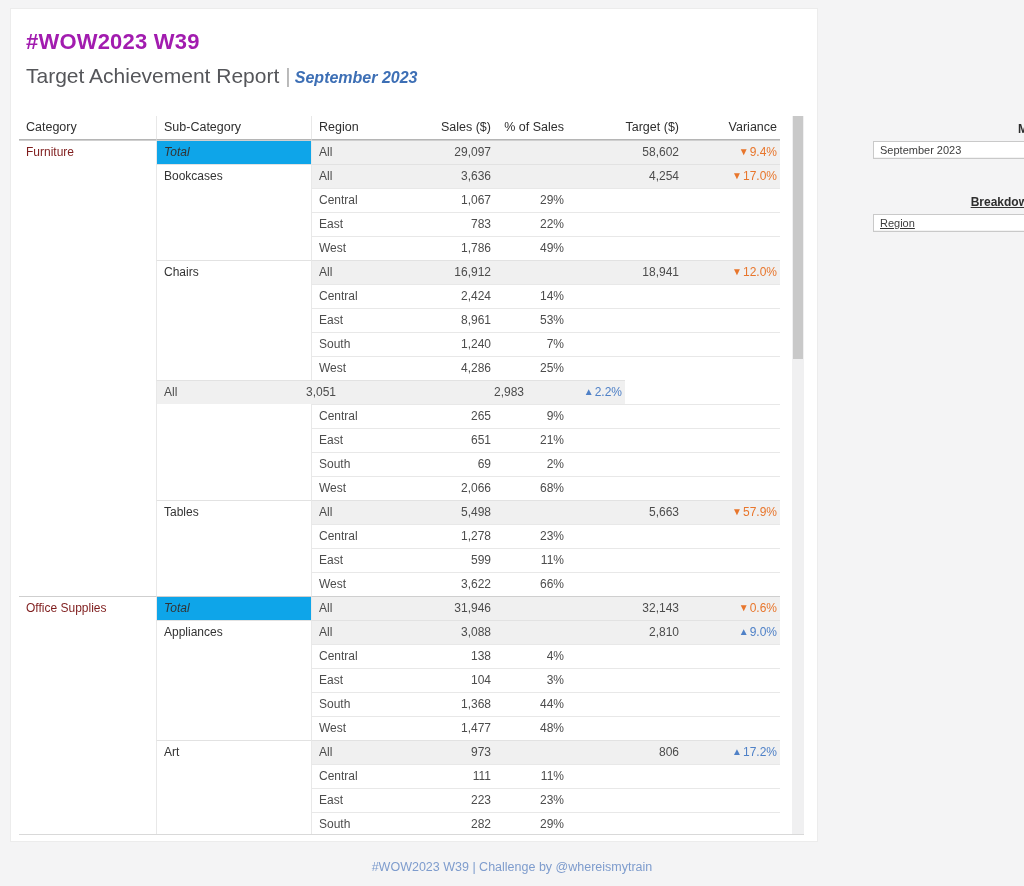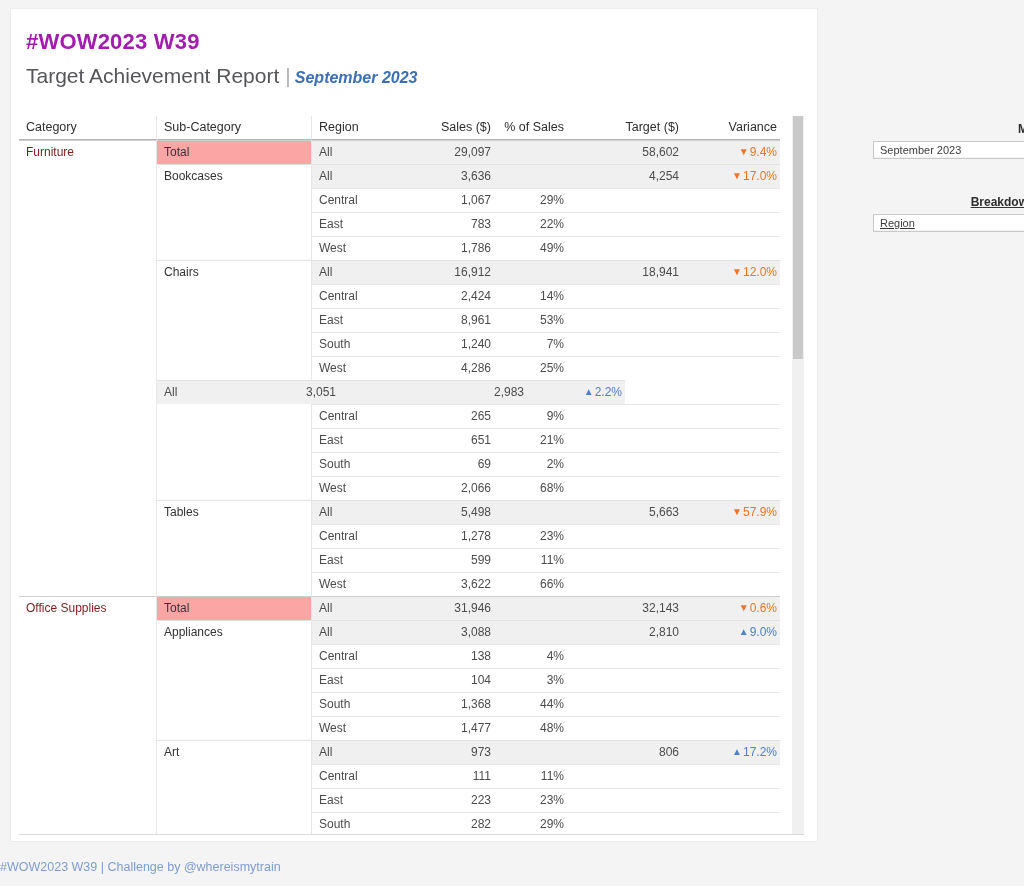"Total" .trow.total > .c-sub { background: #fca5a5 -> #0ea5e9; font-style: none -> italic }
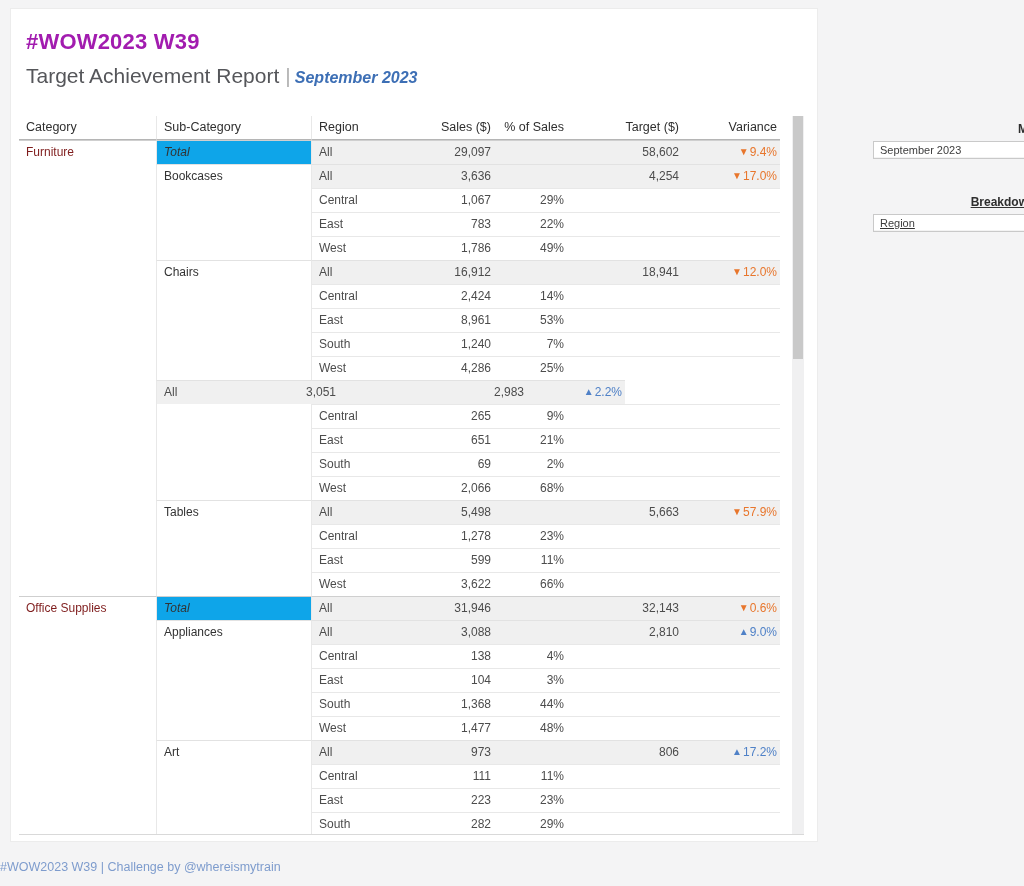"#WOW2023 W39 | Challenge by" .footer { text-align: none -> center }
